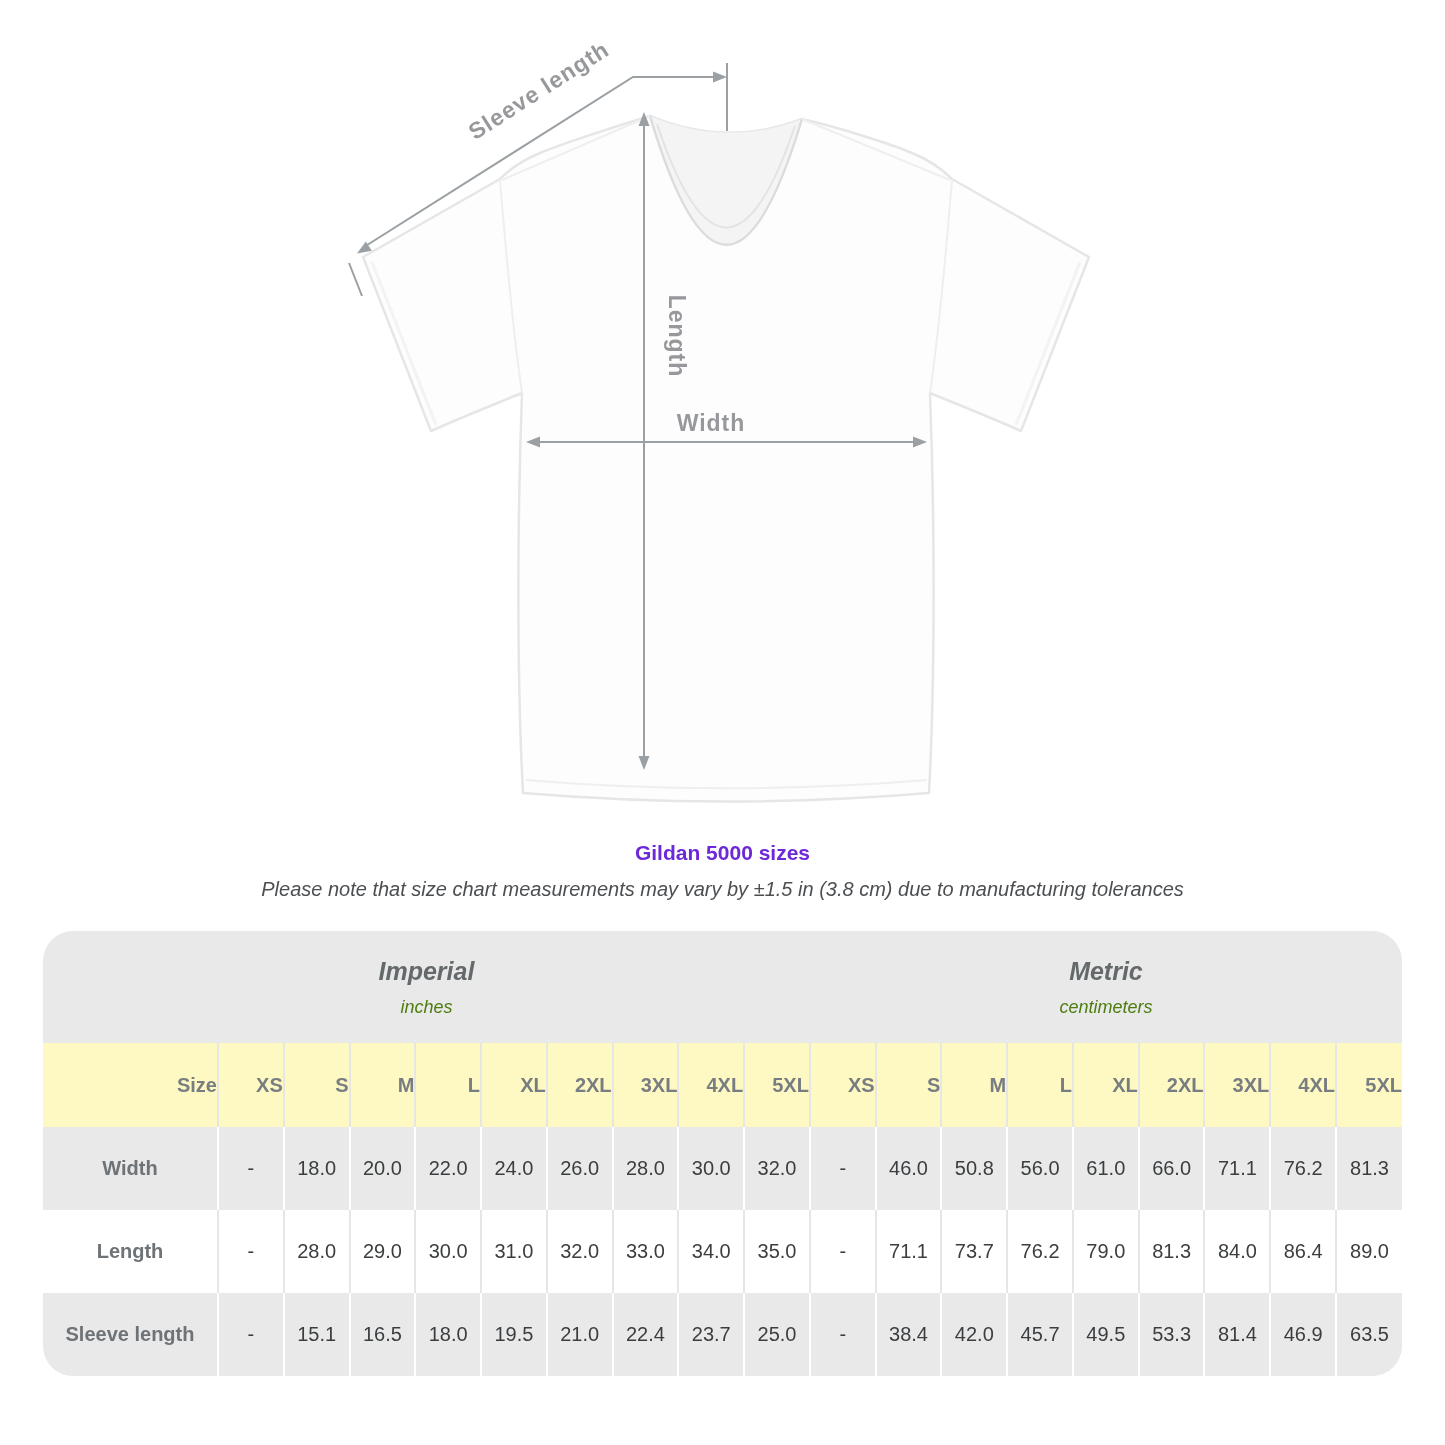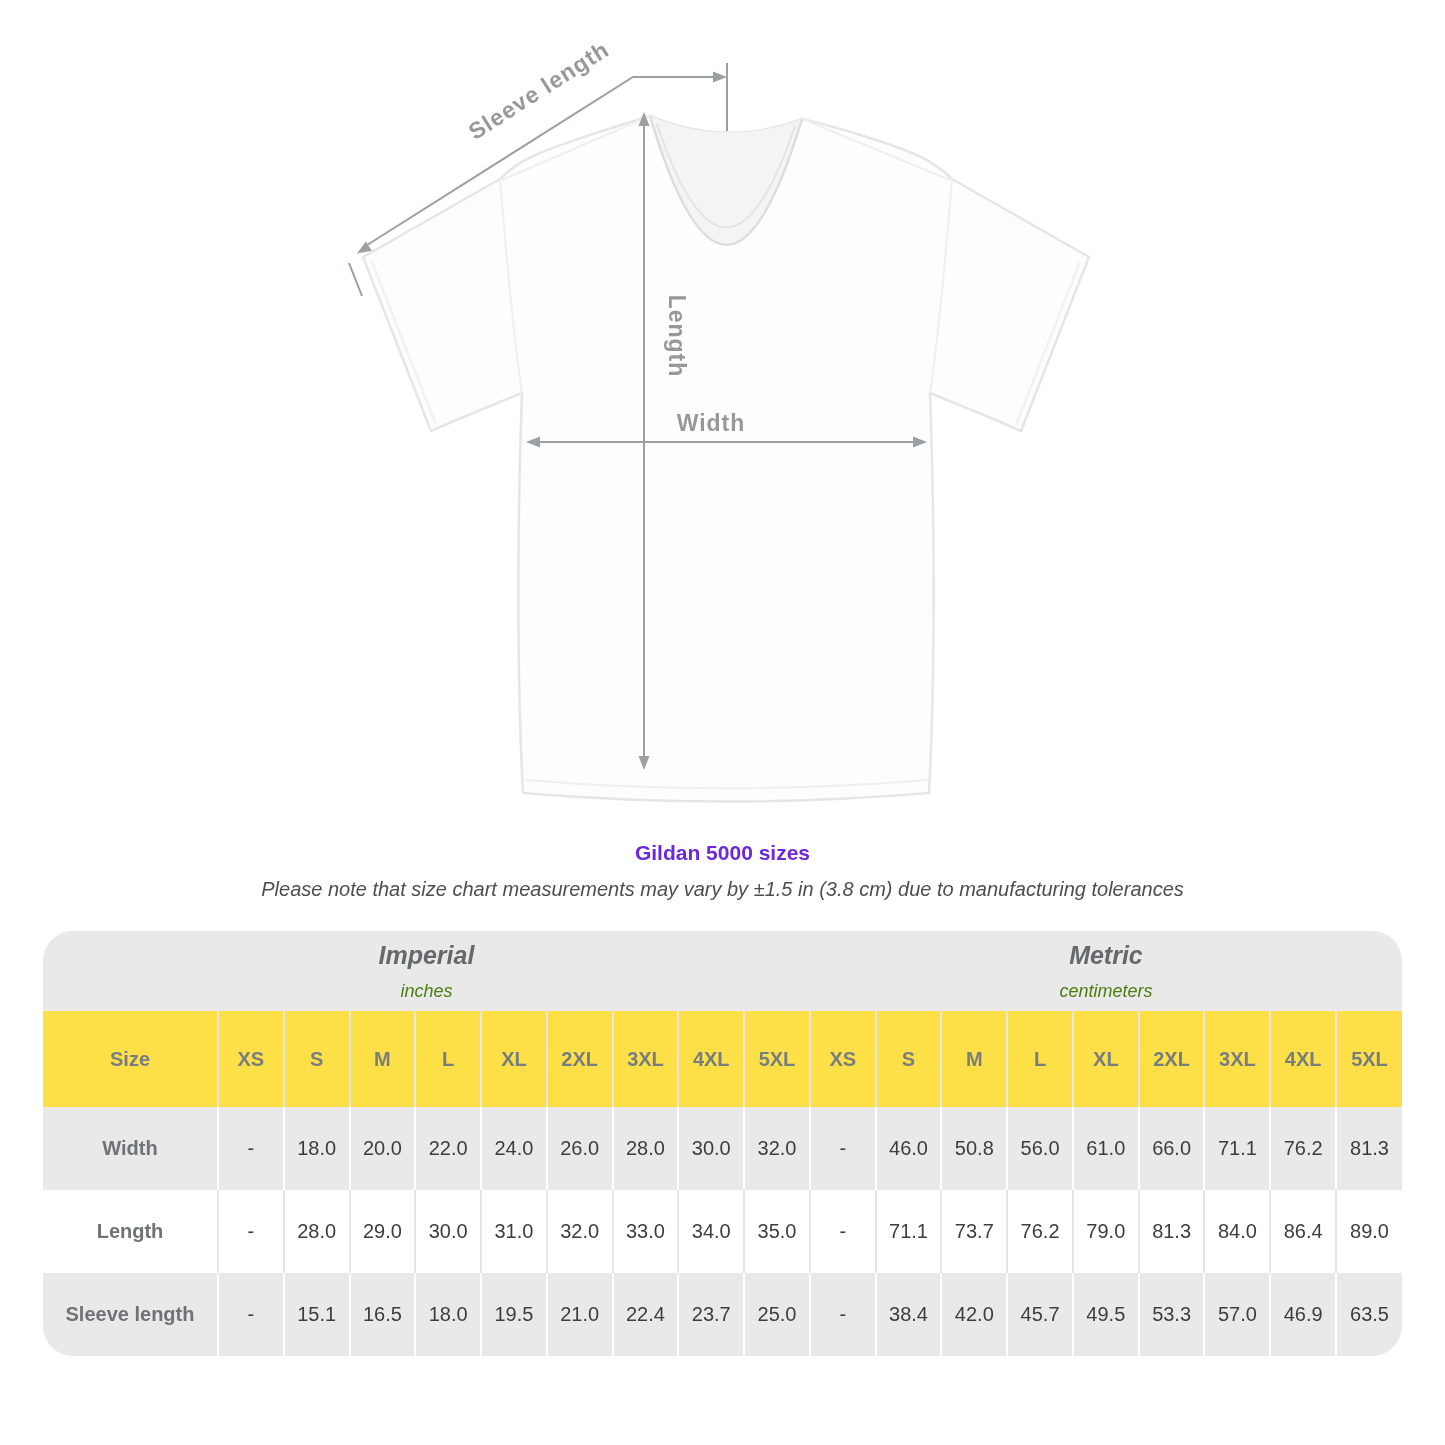"Imperial" tr.band th { height: 80px -> 112px }
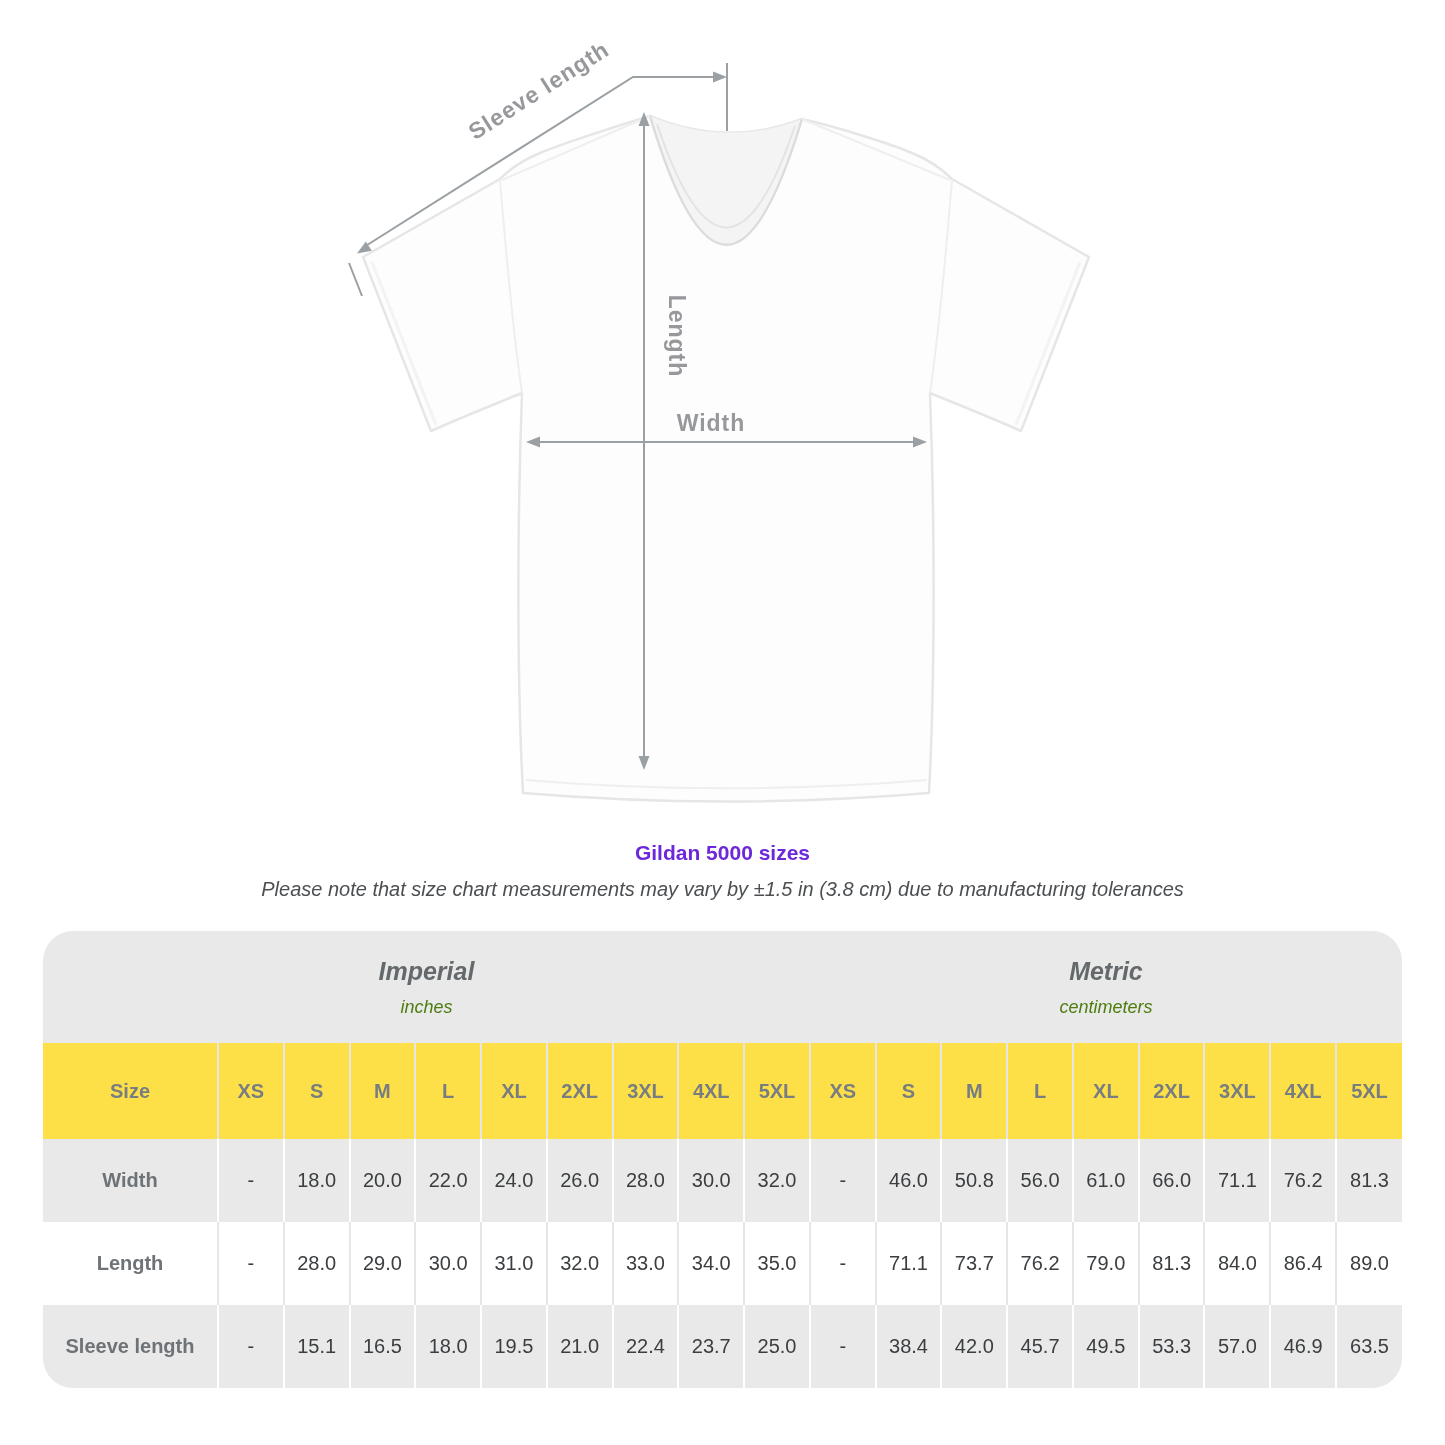"Size" tr.sizes th { background: #fde047 -> #fef9c3; height: 96px -> 84px; text-align: none -> right }
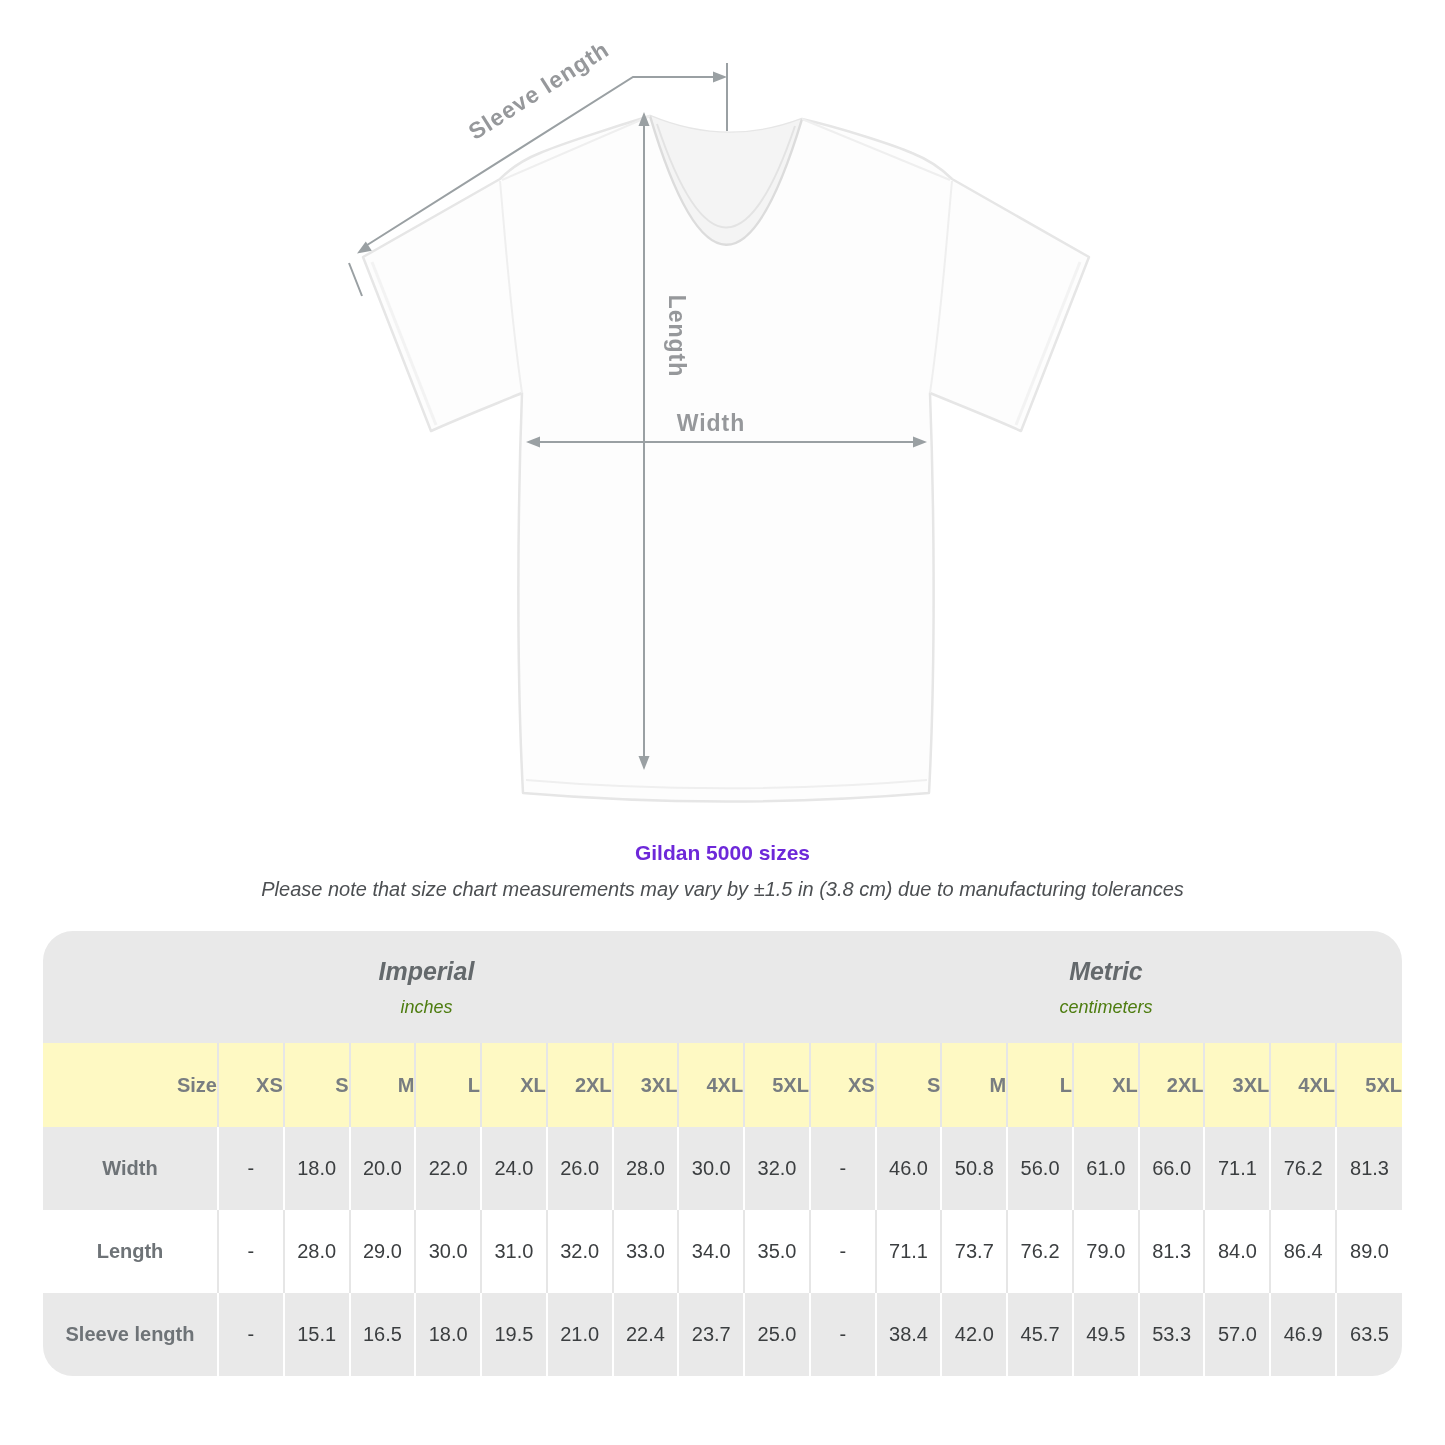"57.0" td { text: 57.0 -> 81.4 }
